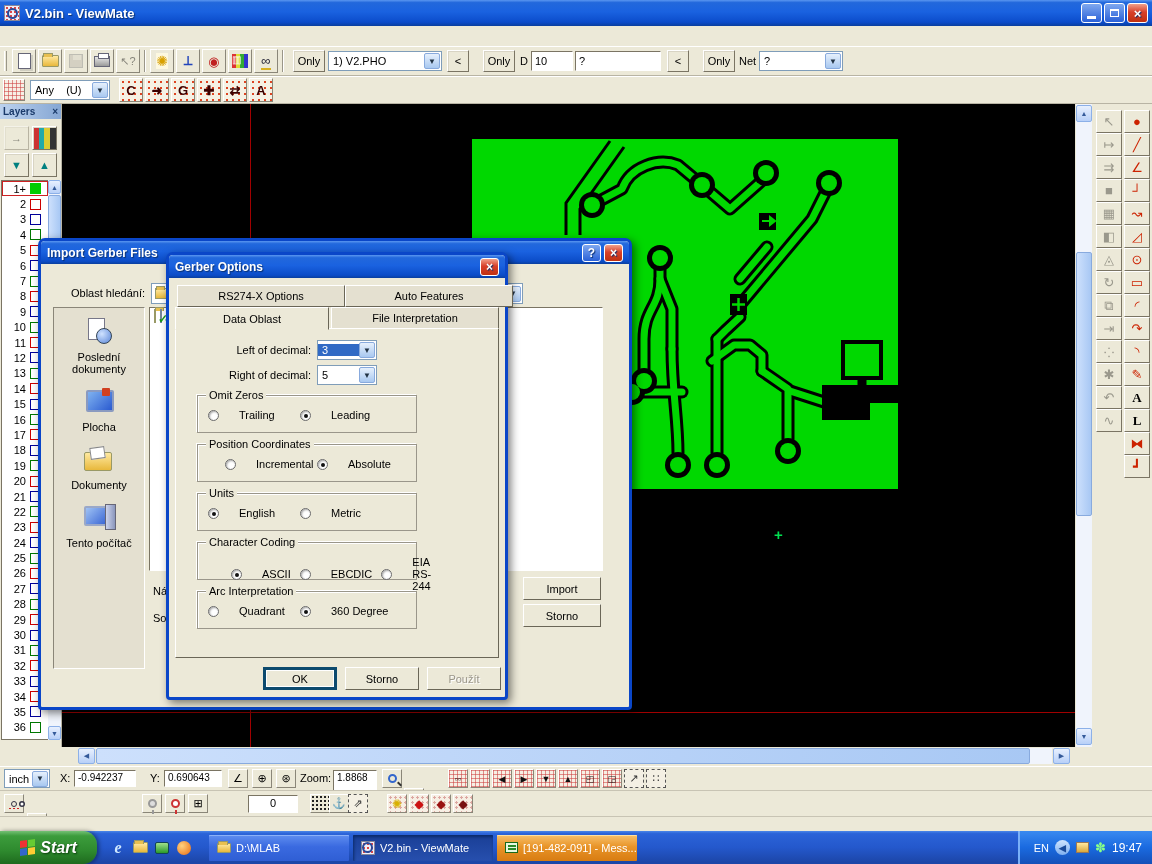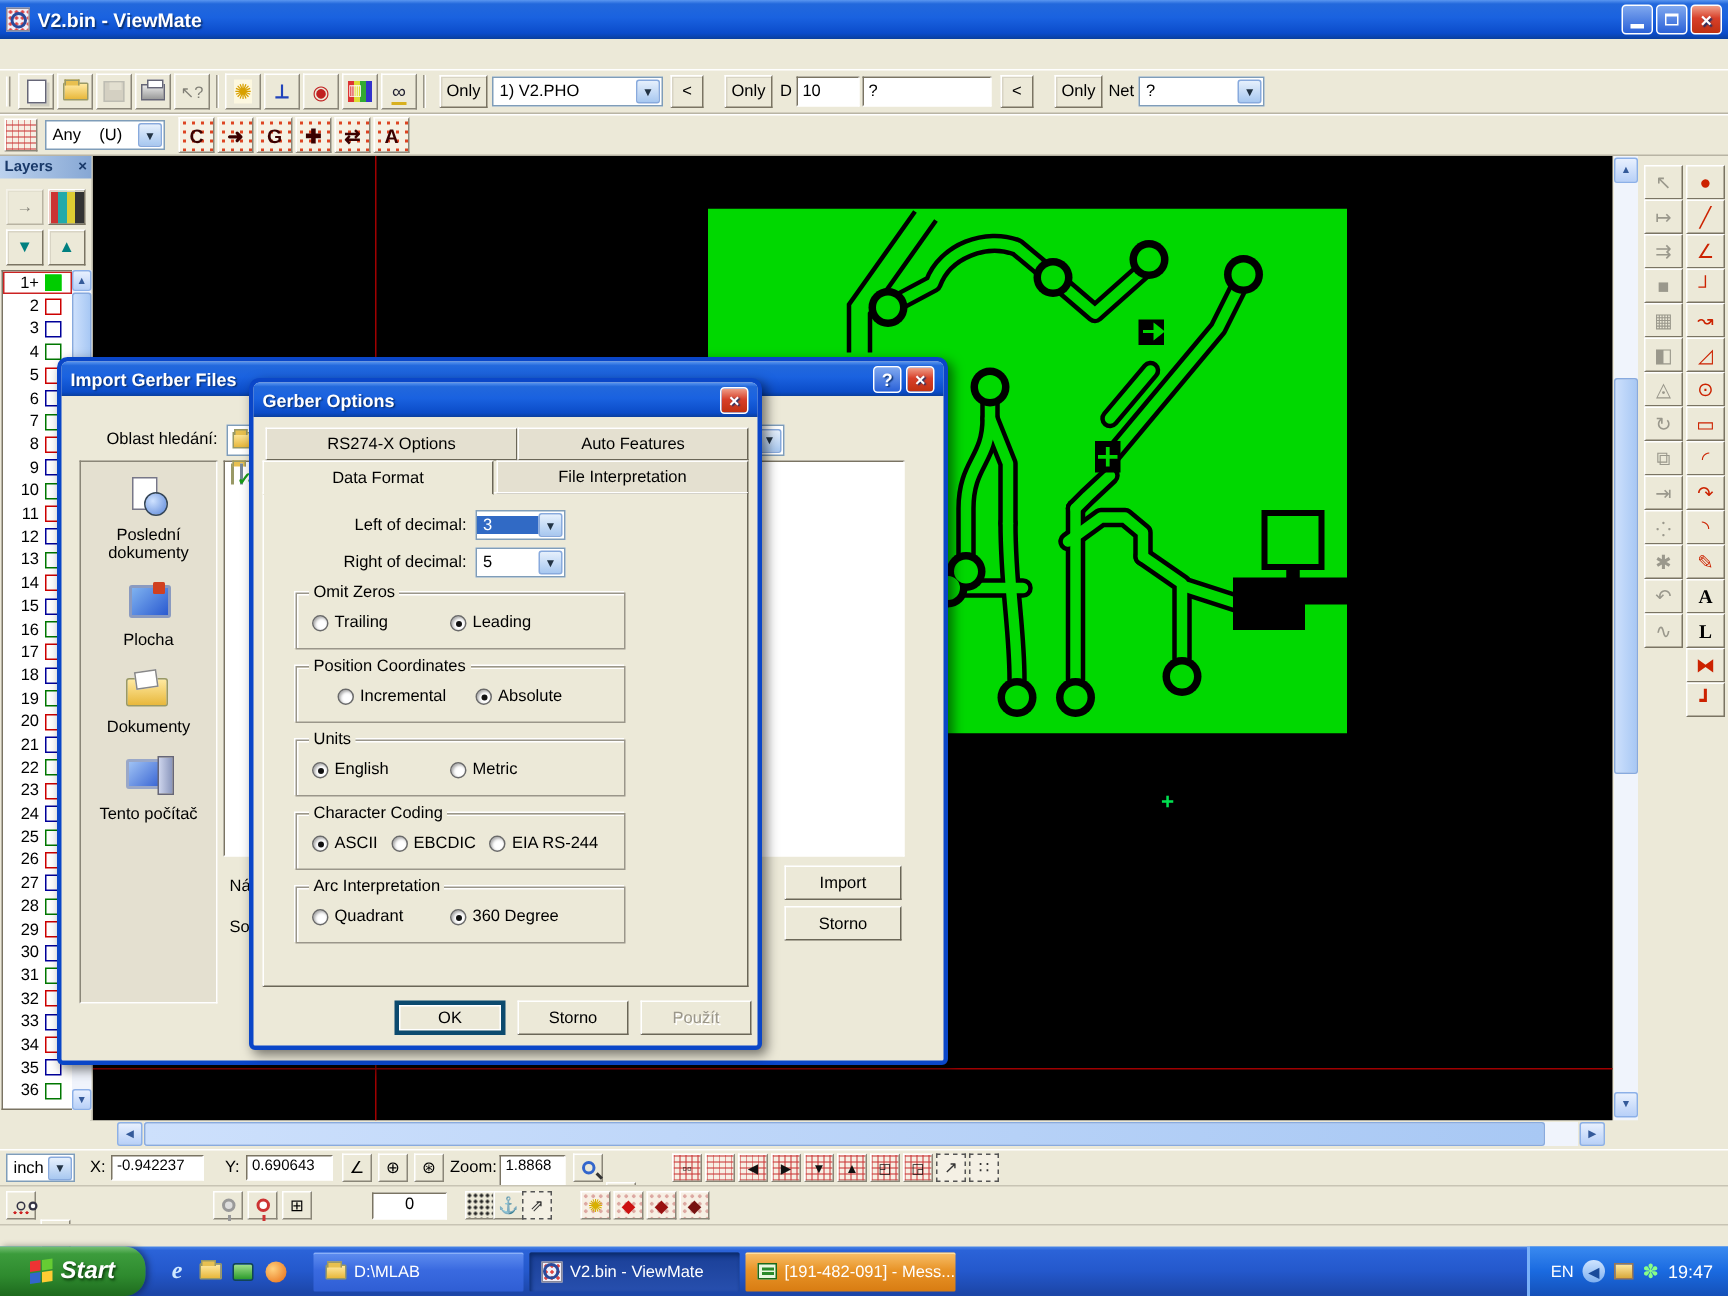"Auto Features" div.tab { width: 154px -> 168px }
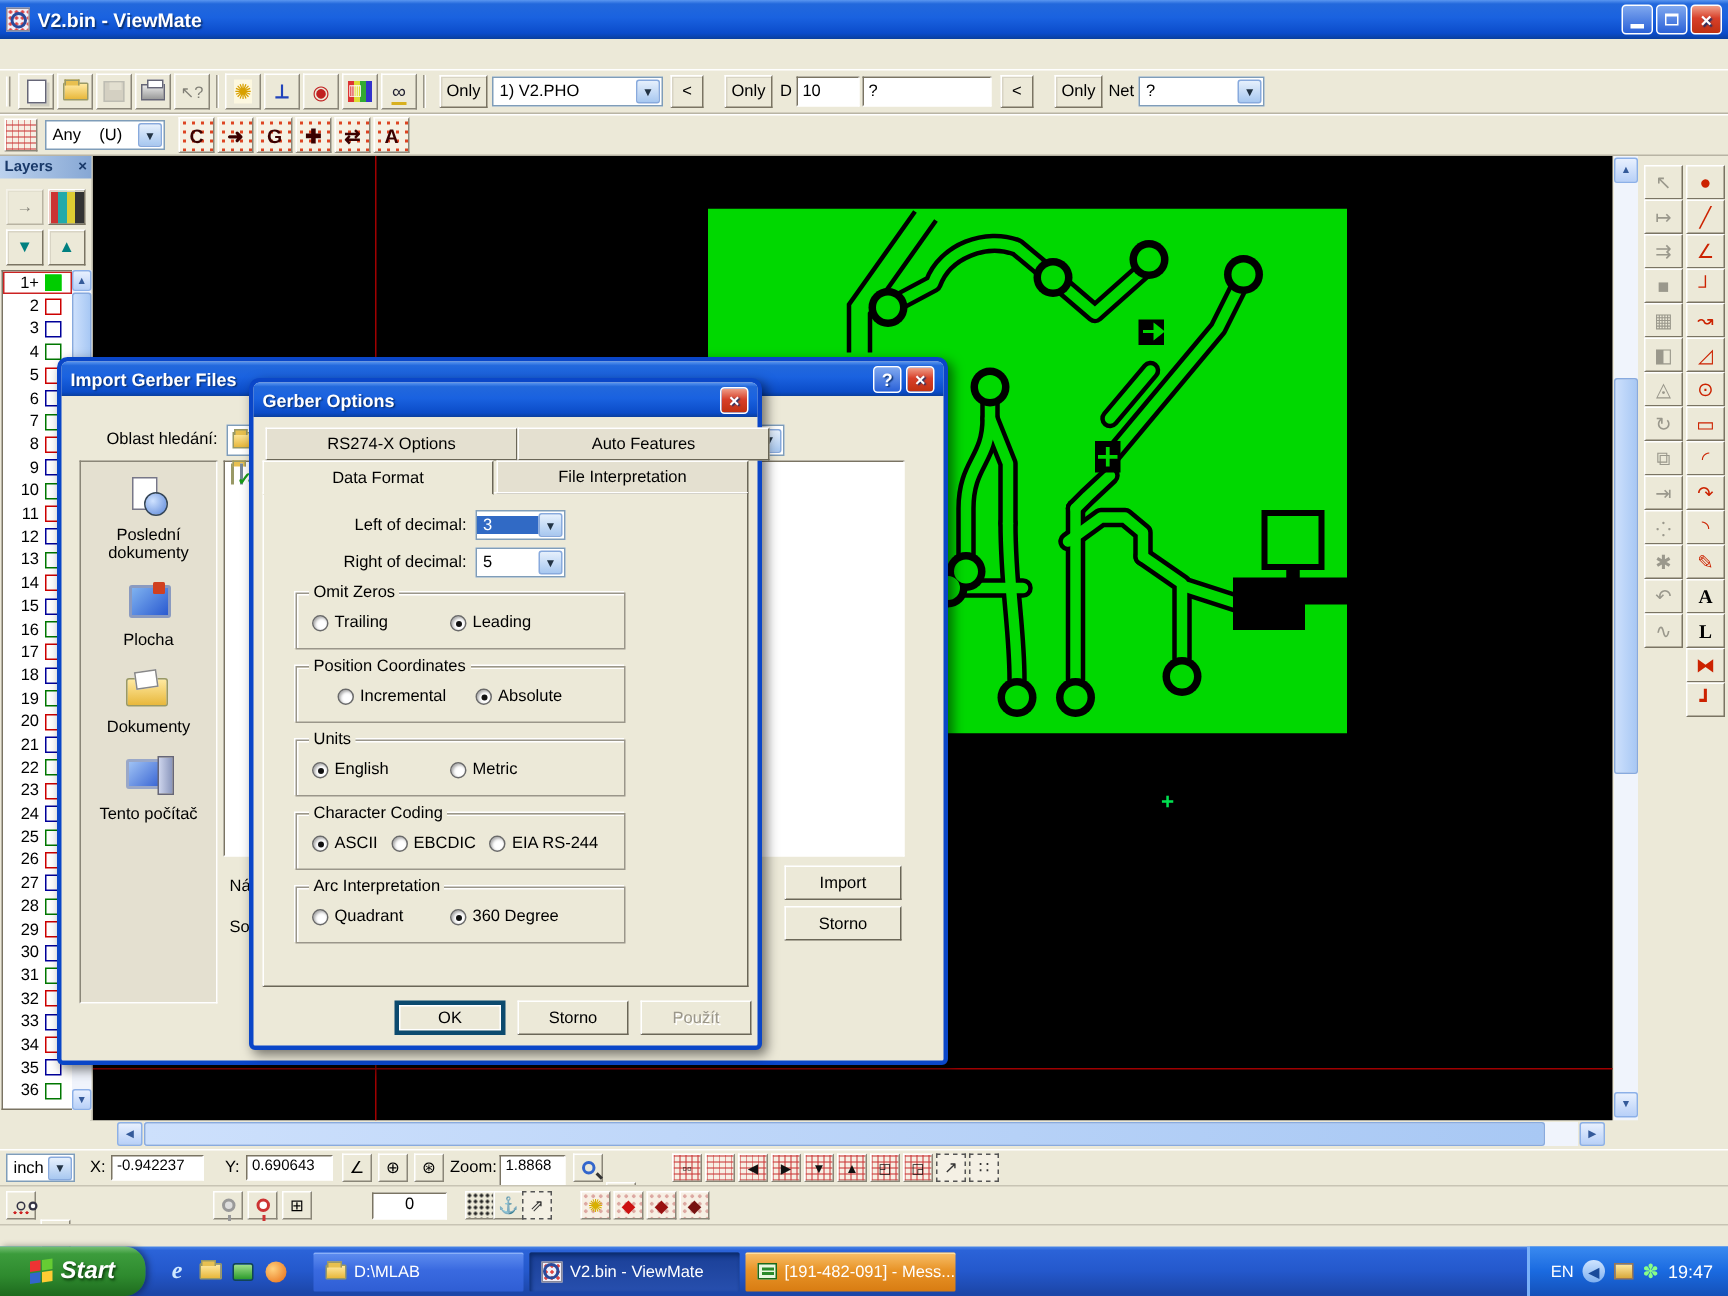"Data Format" div.tab { text: Format -> Oblast }
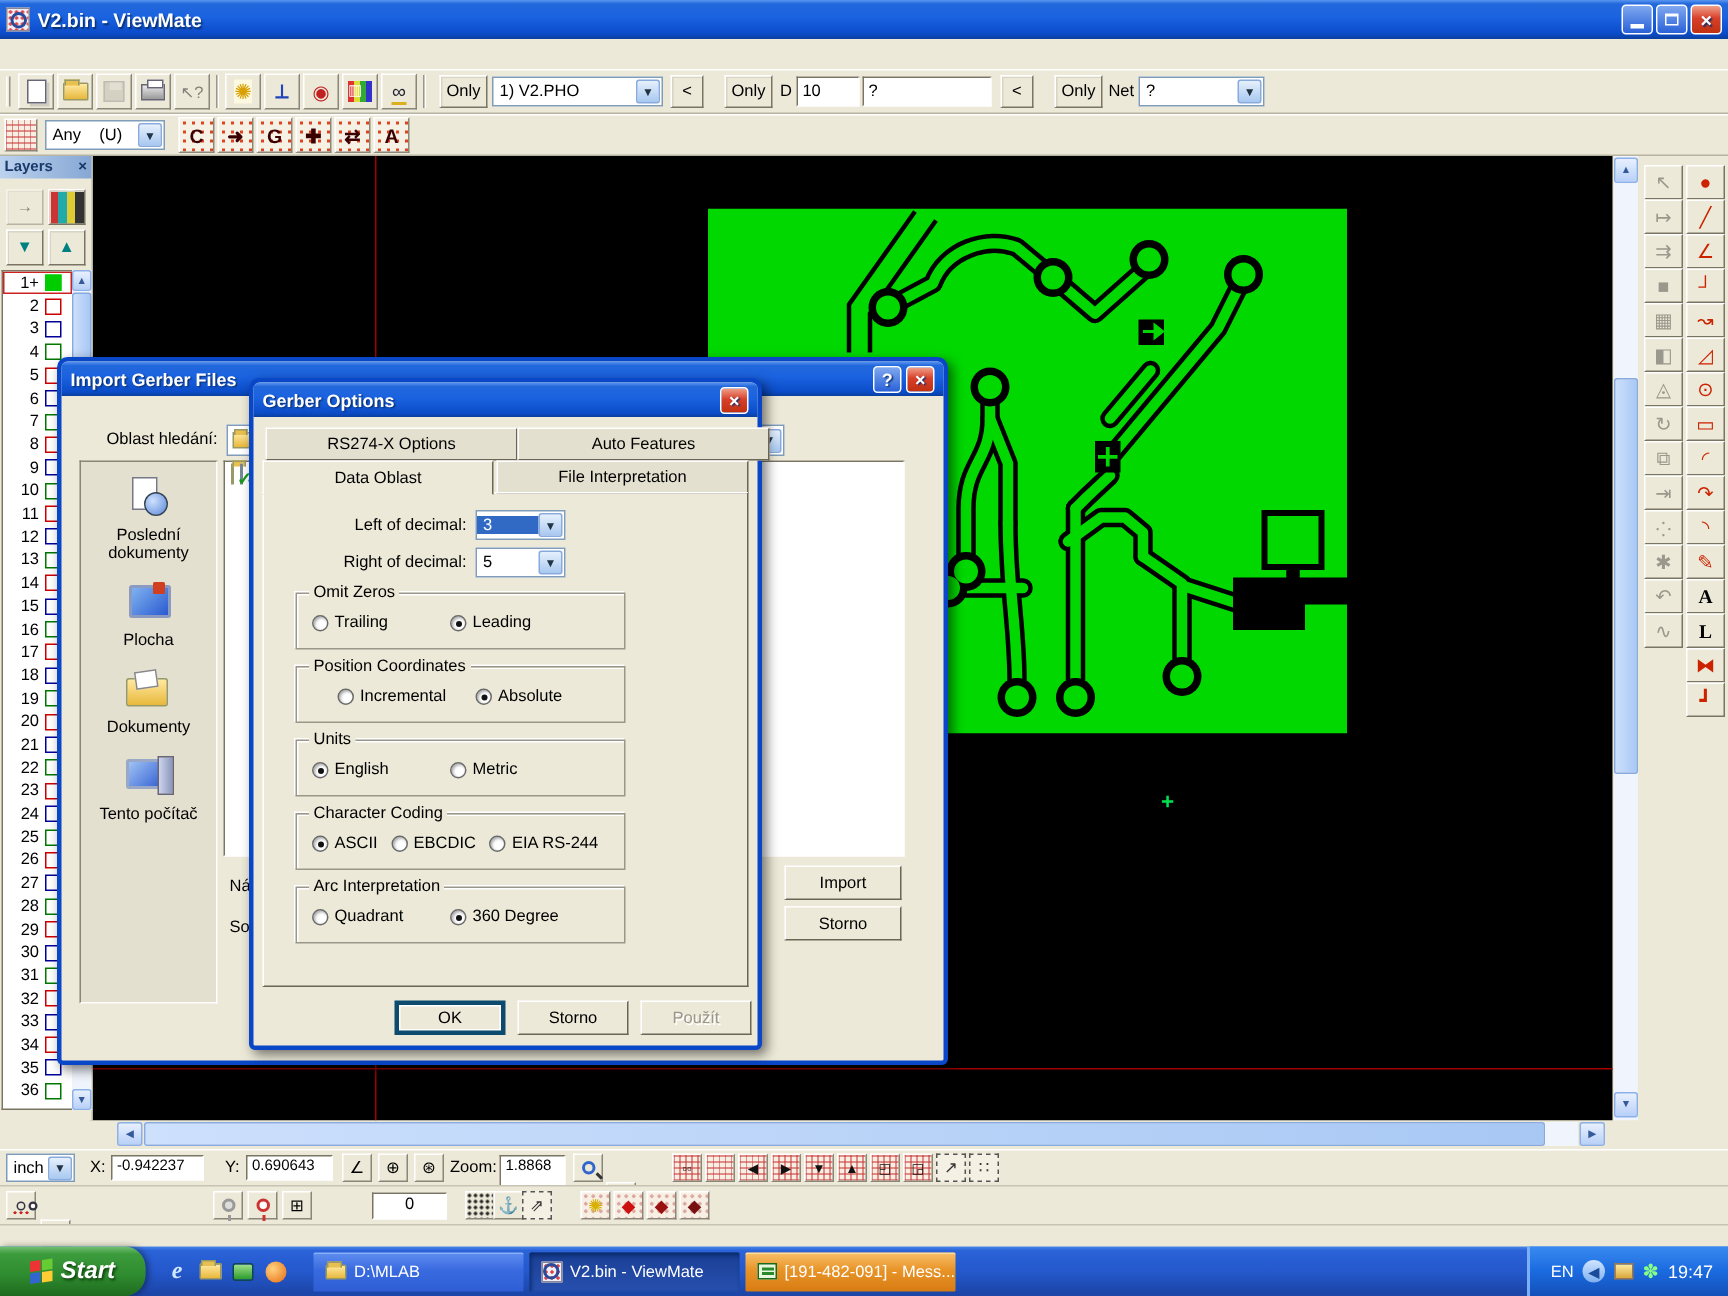"Trailing" .opt { gap: 4px -> 20px }
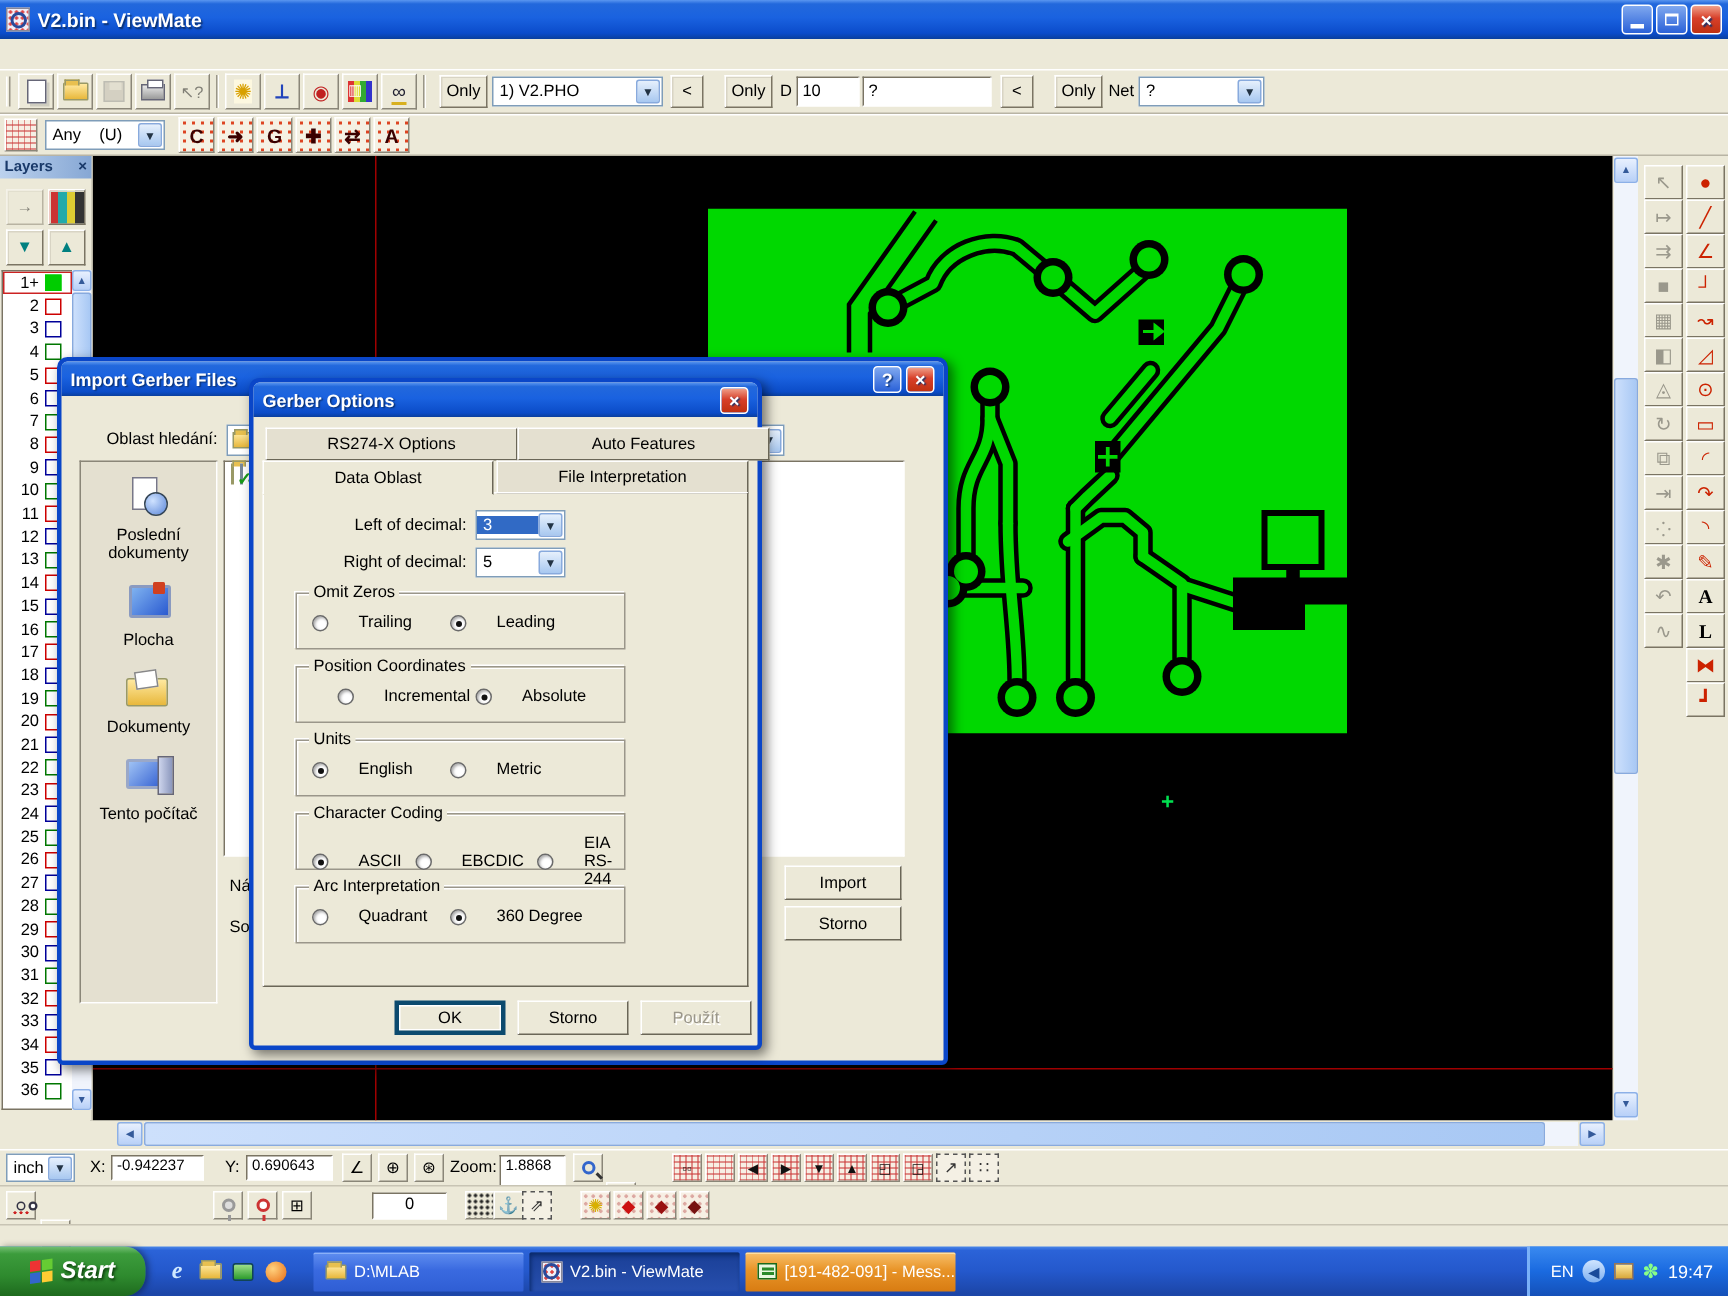"ASCII" span.opt { margin-left: none -> 23px }
